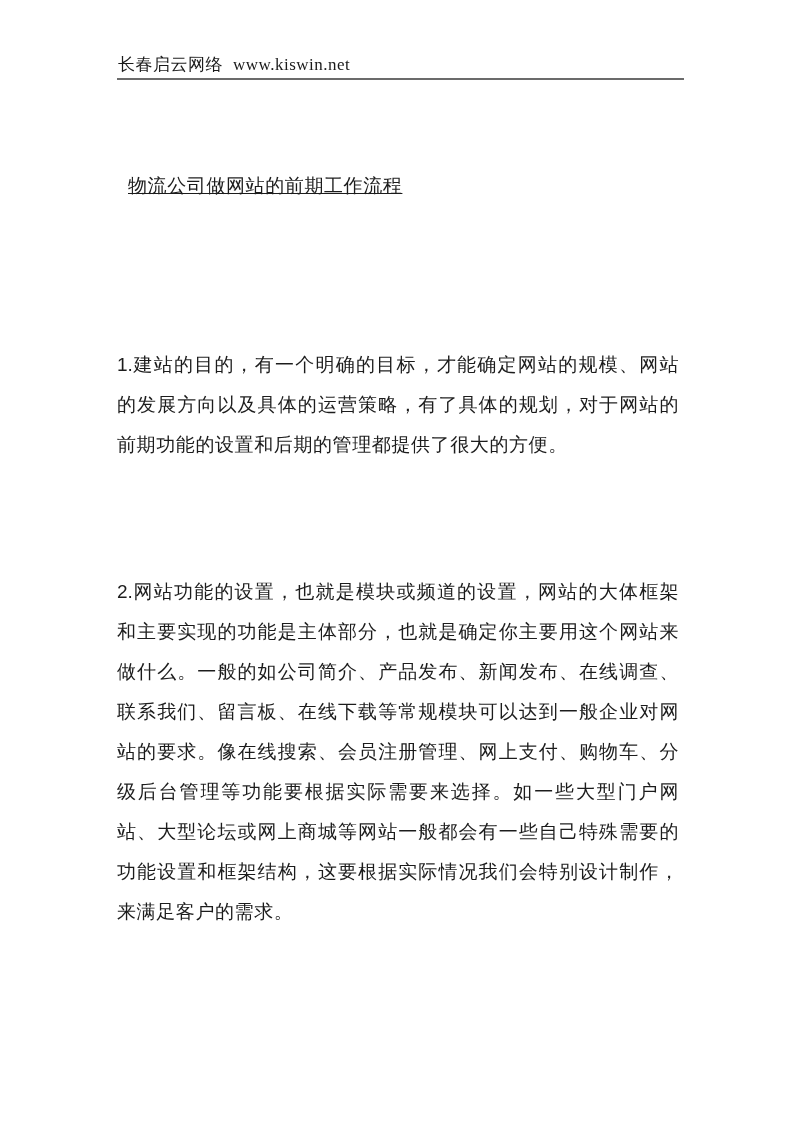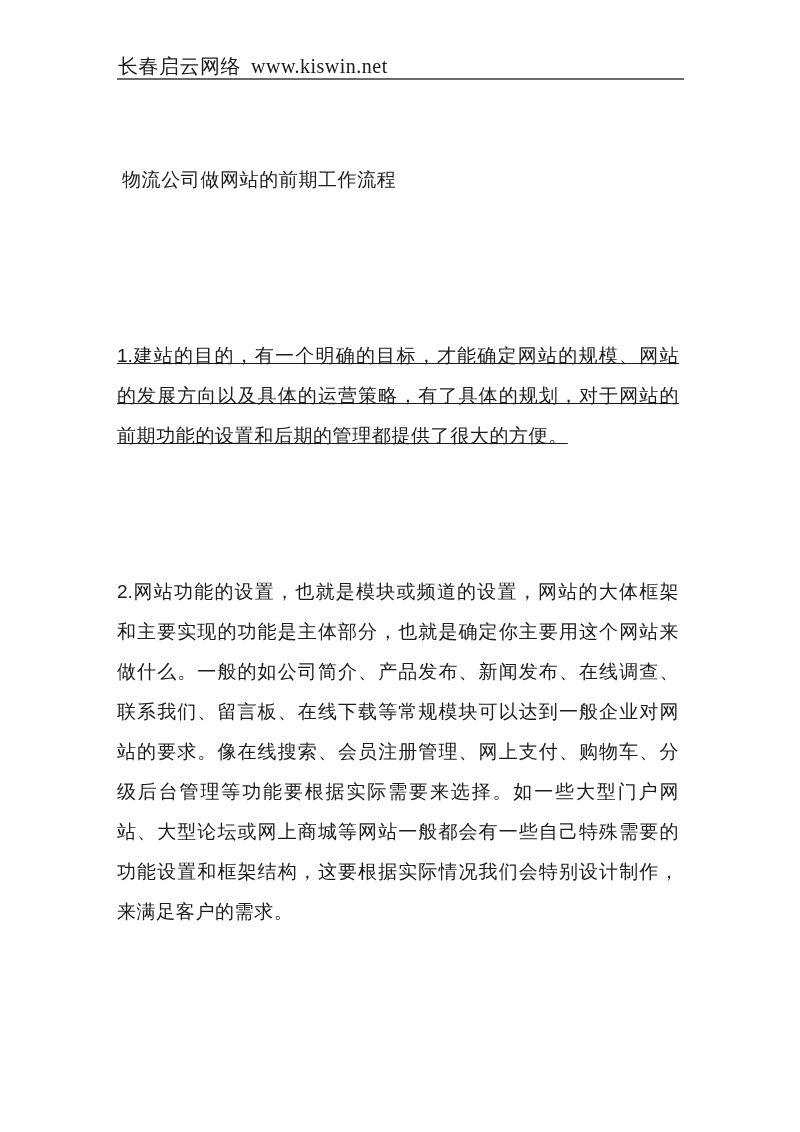"长春启云网络 www.kiswin.net" .doc-header { font-size: 20px -> 17px }
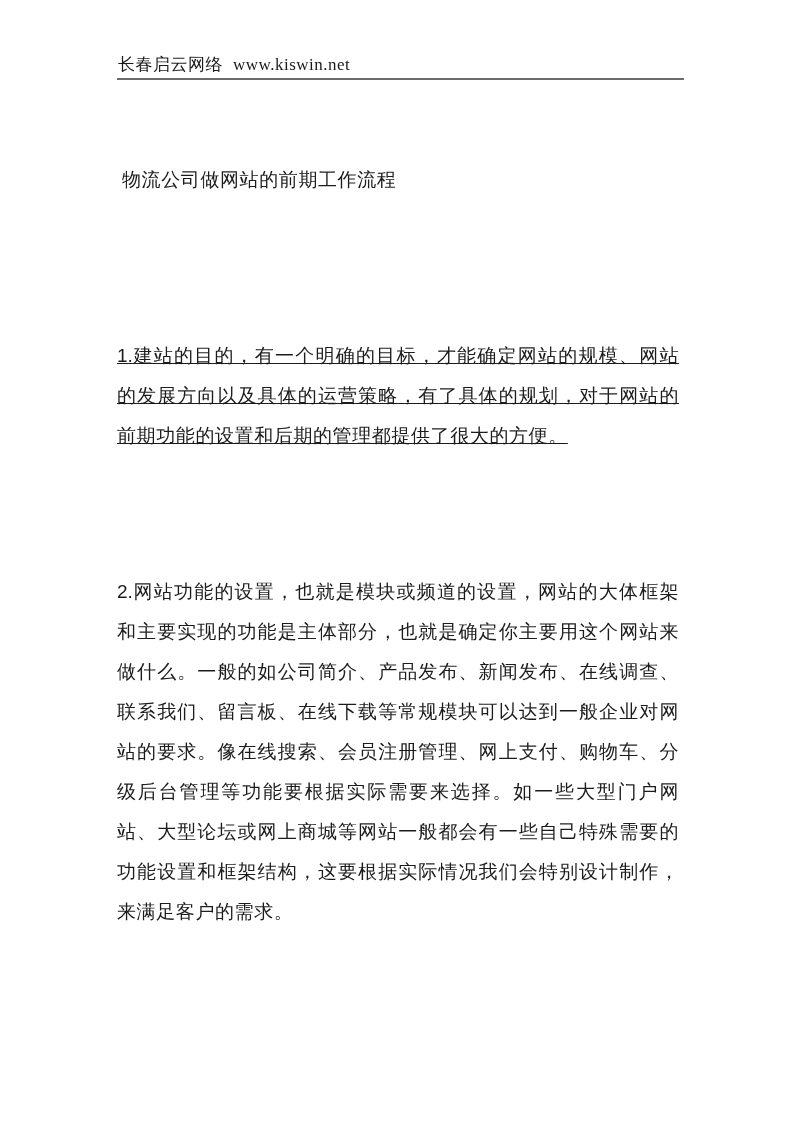"物流公司做网站的前期工作流程" .doc-title { margin: 4px -> 10px; text-decoration: none -> underline }
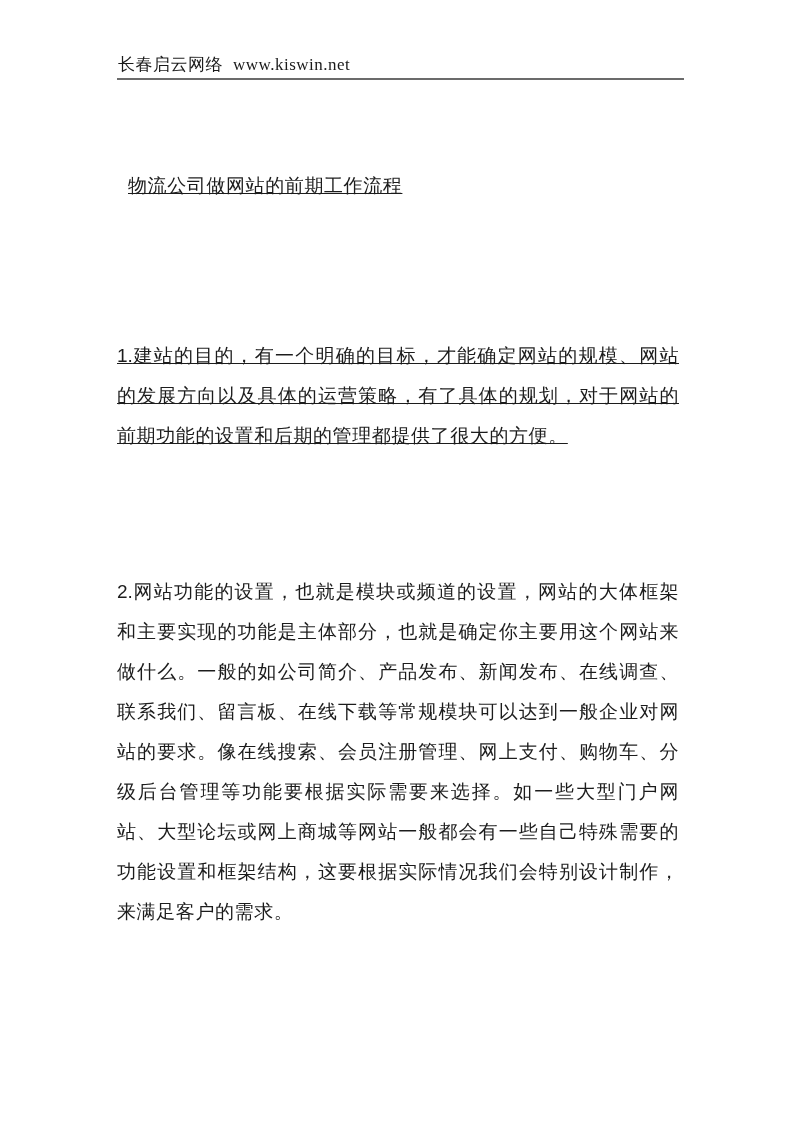"1.建站的目的，有一个明确的目标，才能确定网站的规模、网站的发展方向以及具体的运" .para-1 { text-decoration: underline -> none; top: 336px -> 345px }
